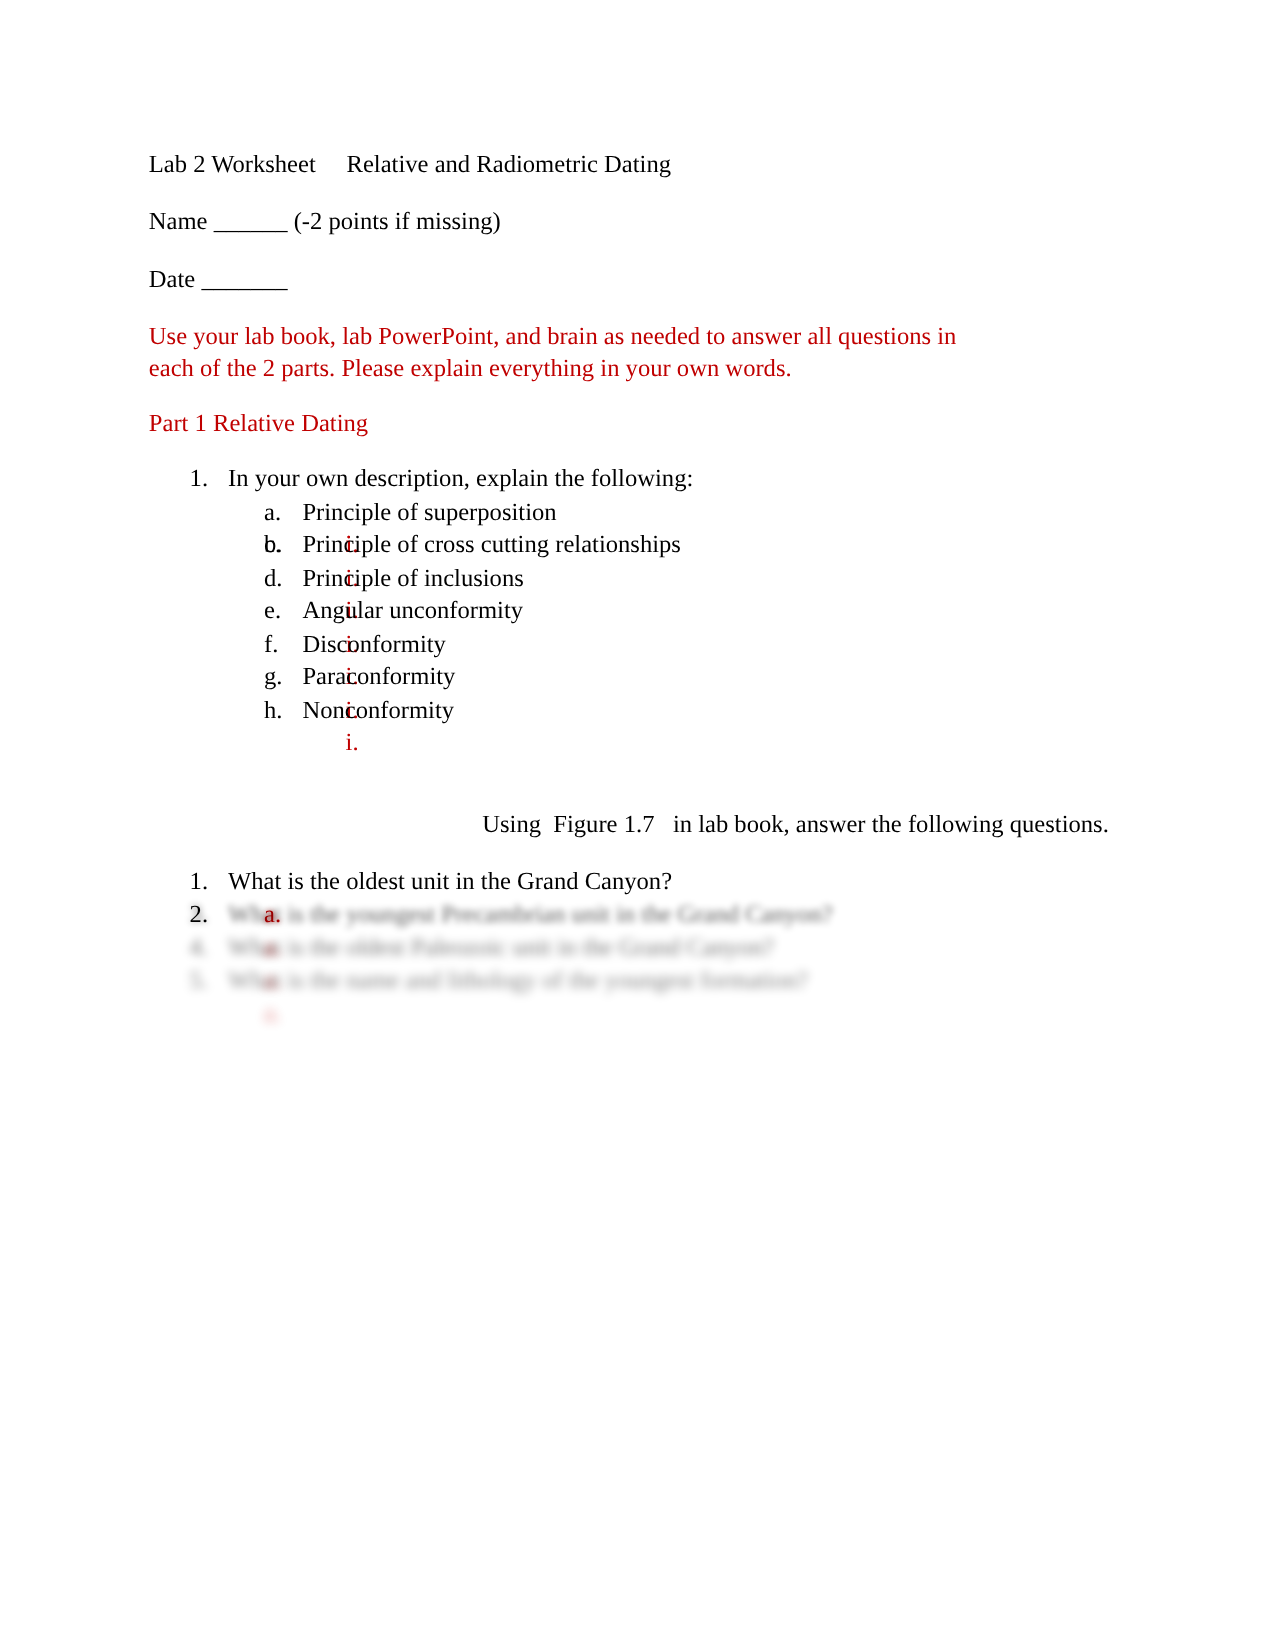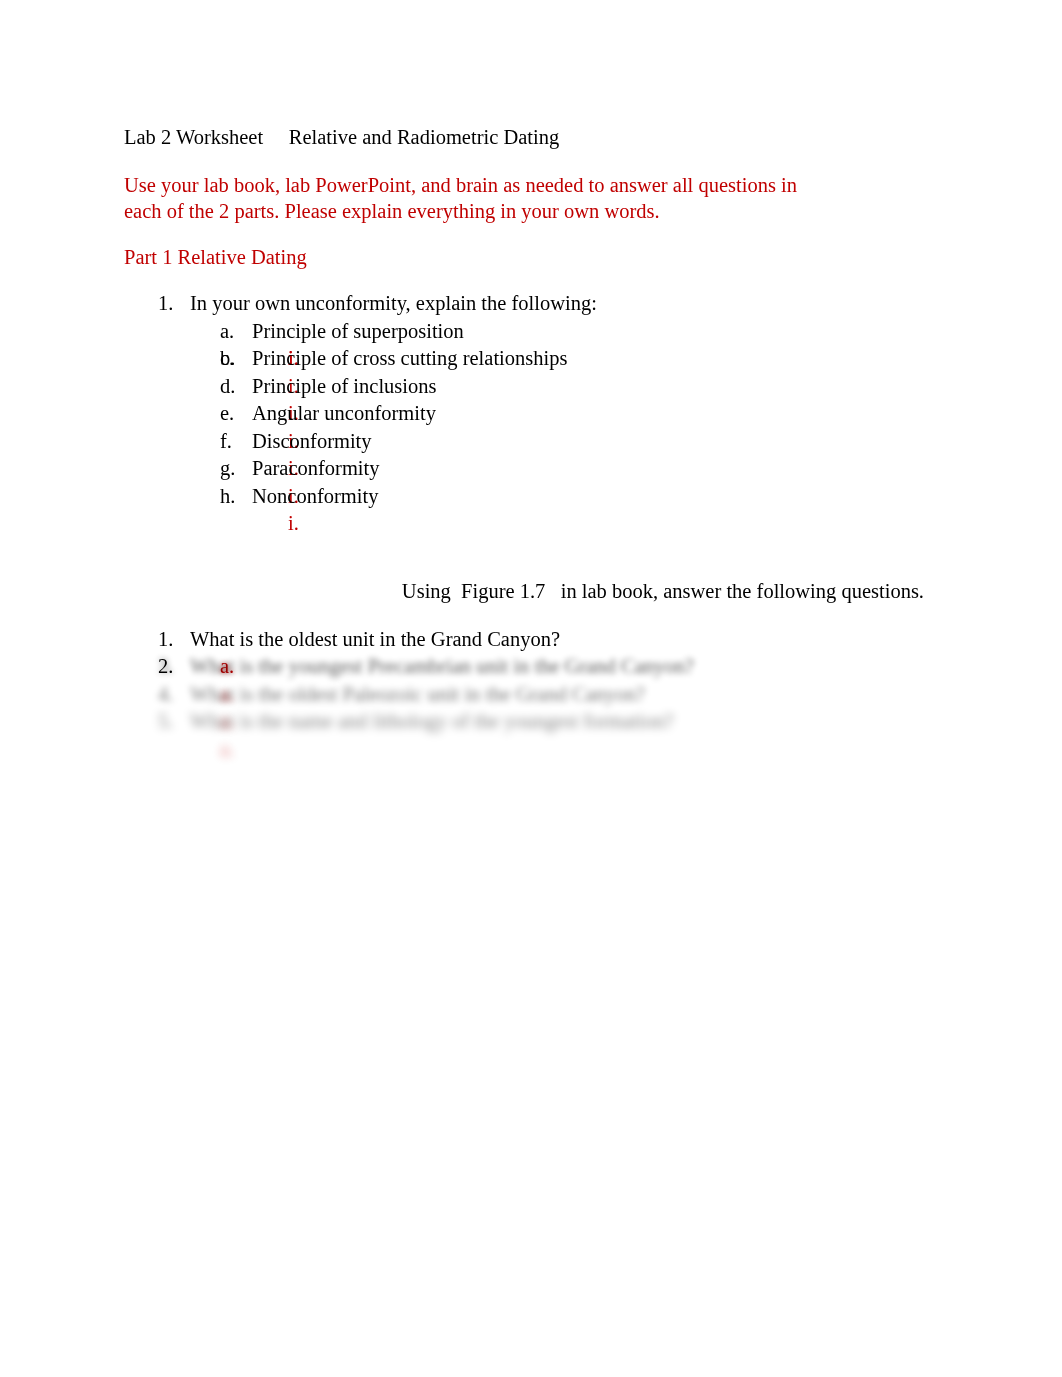"Name ______ (-2 points if" p.para { html: none -> <p>Name ______ (-2 points if missing)</p> }
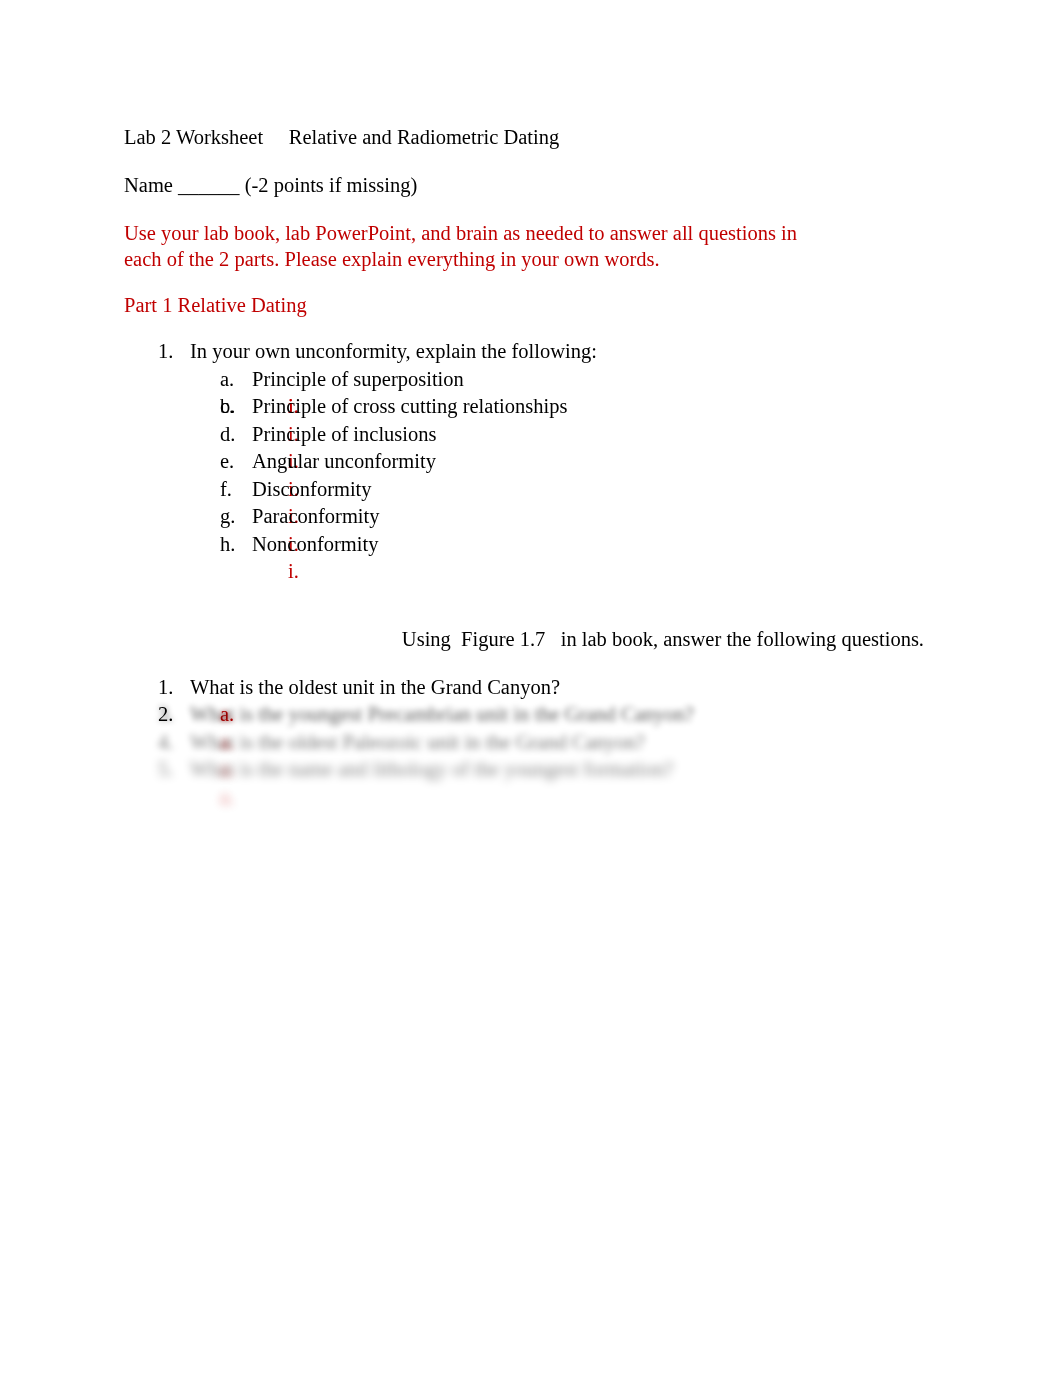"Date _______" p.para { html: none -> <p>Date _______</p> }
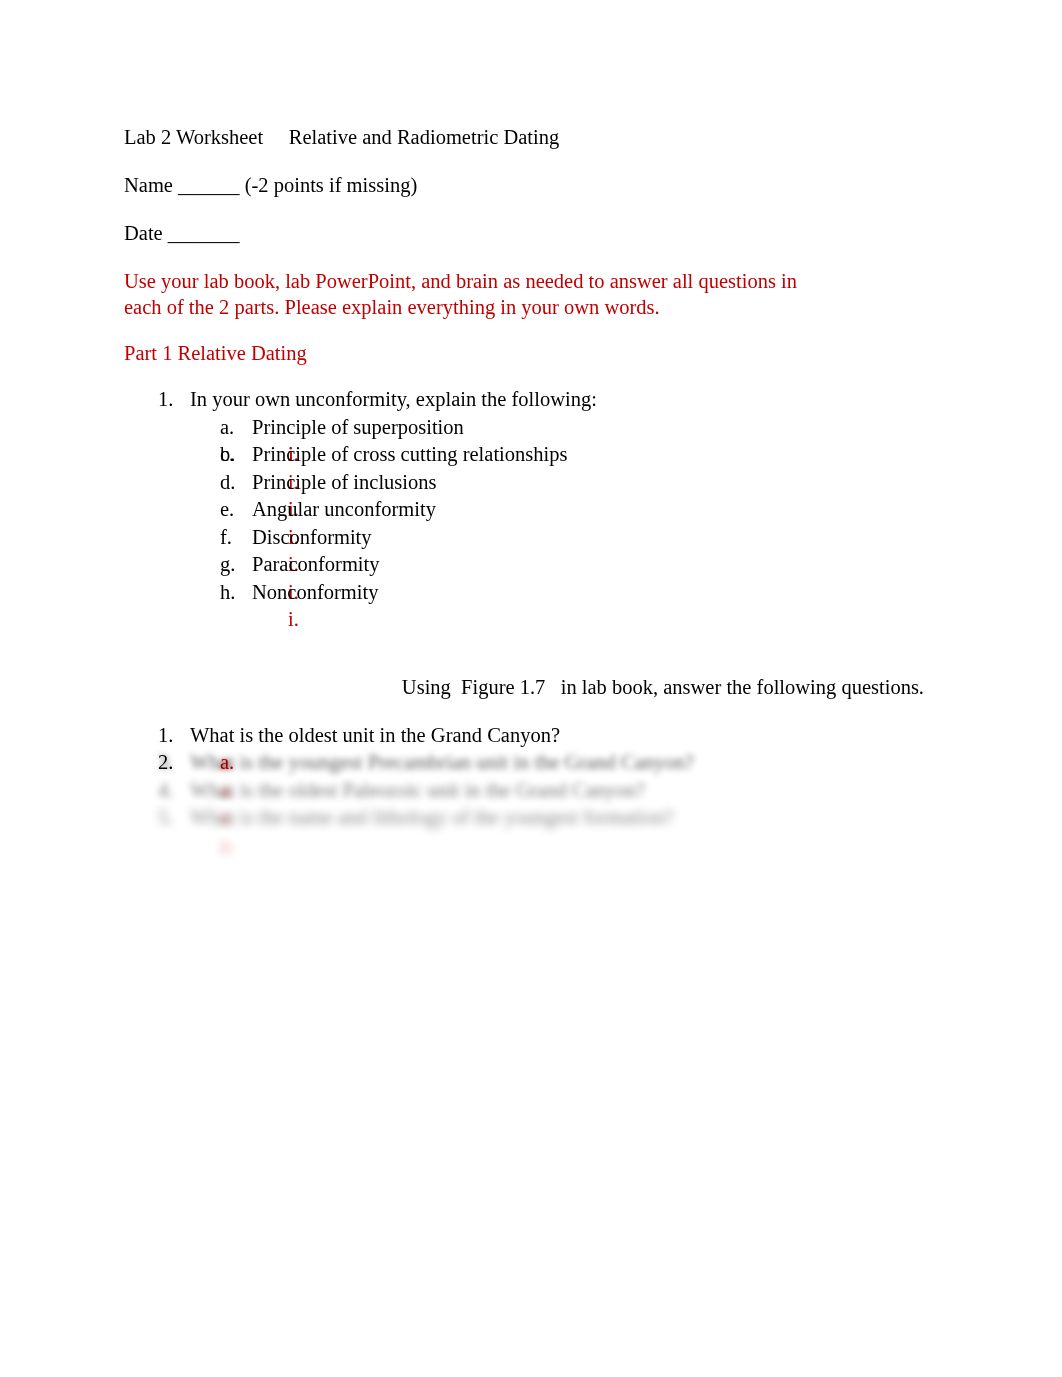"In your own unconformity, explain" span { text: unconformity -> description }
